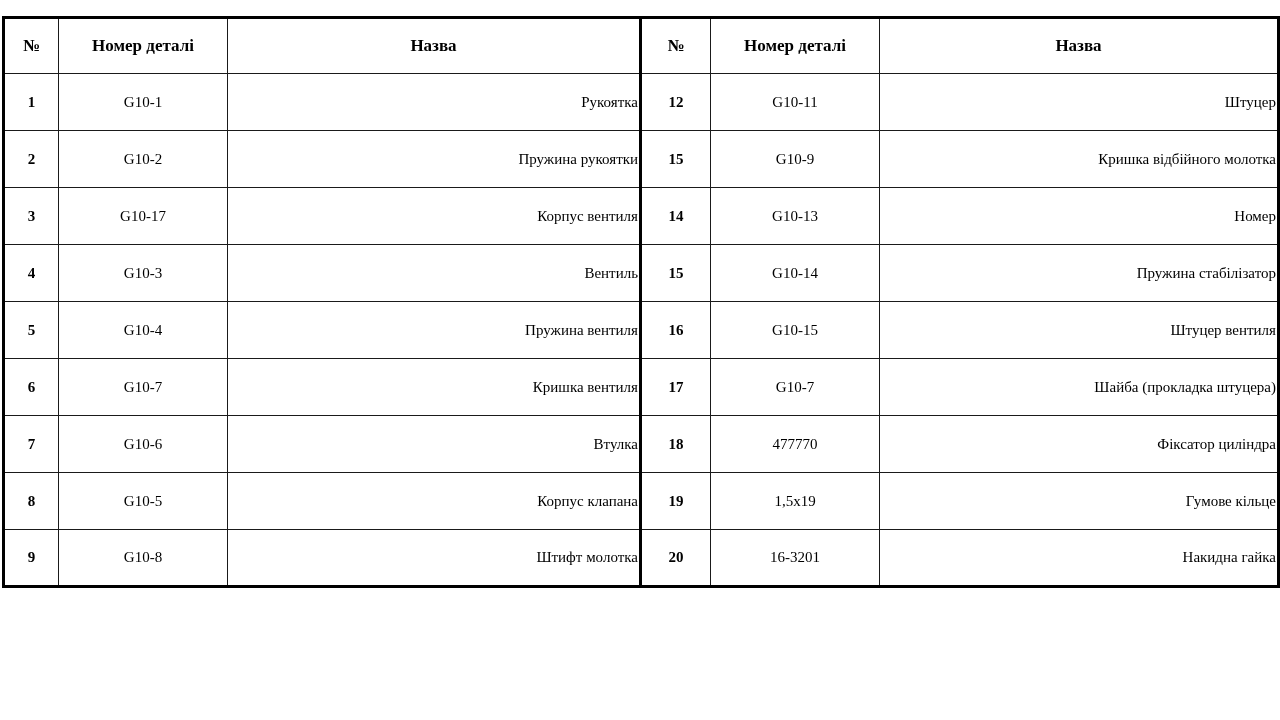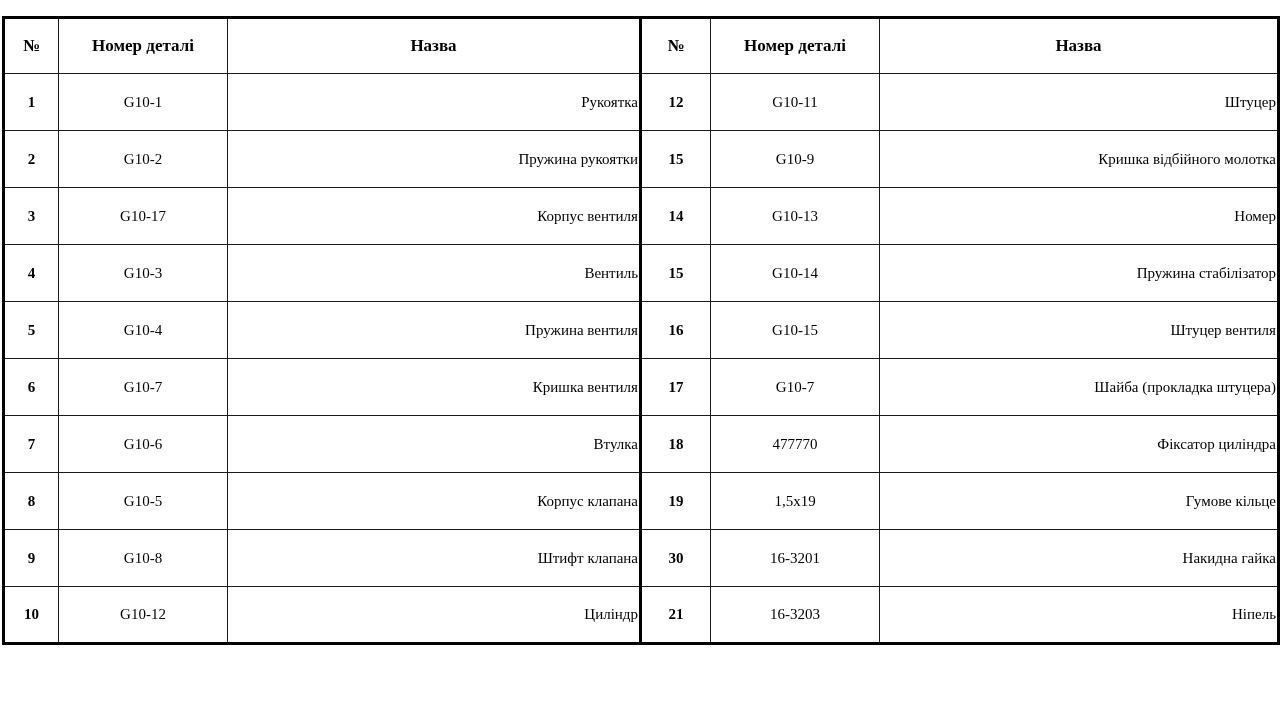"Штифт клапана" td.col-name { text: клапана -> молотка }
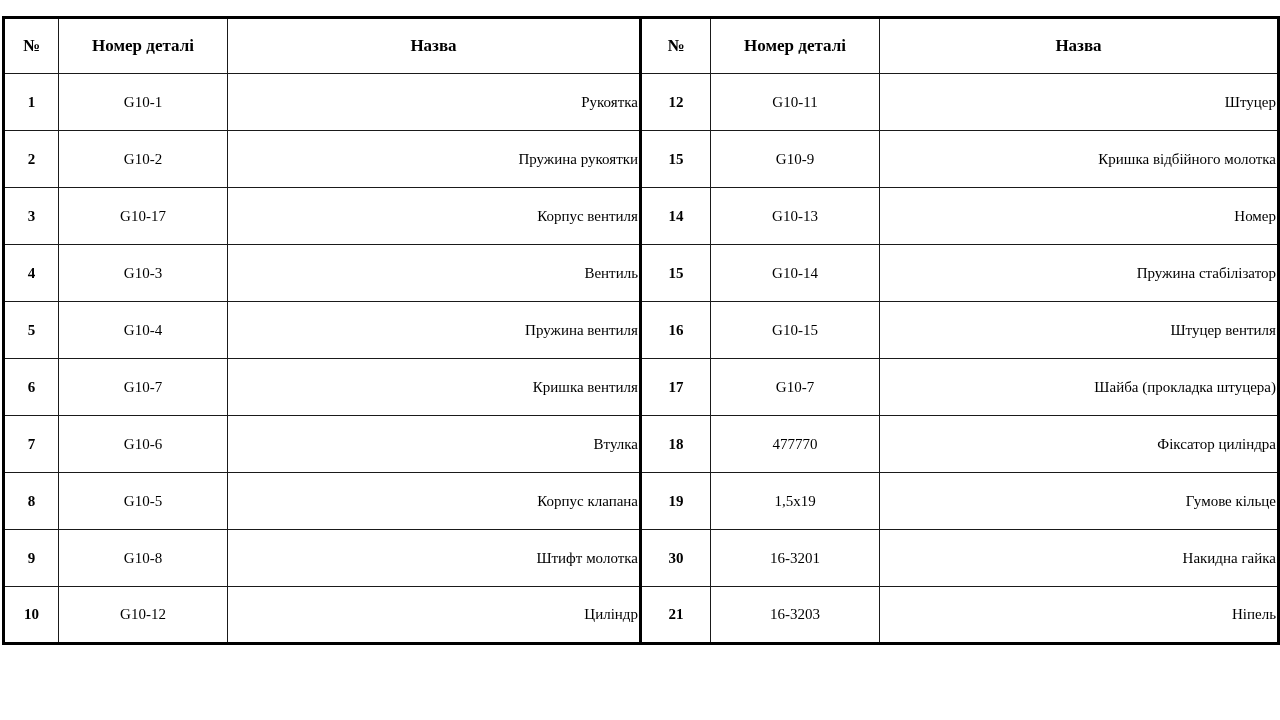"30" td.col-num { text: 30 -> 20 }
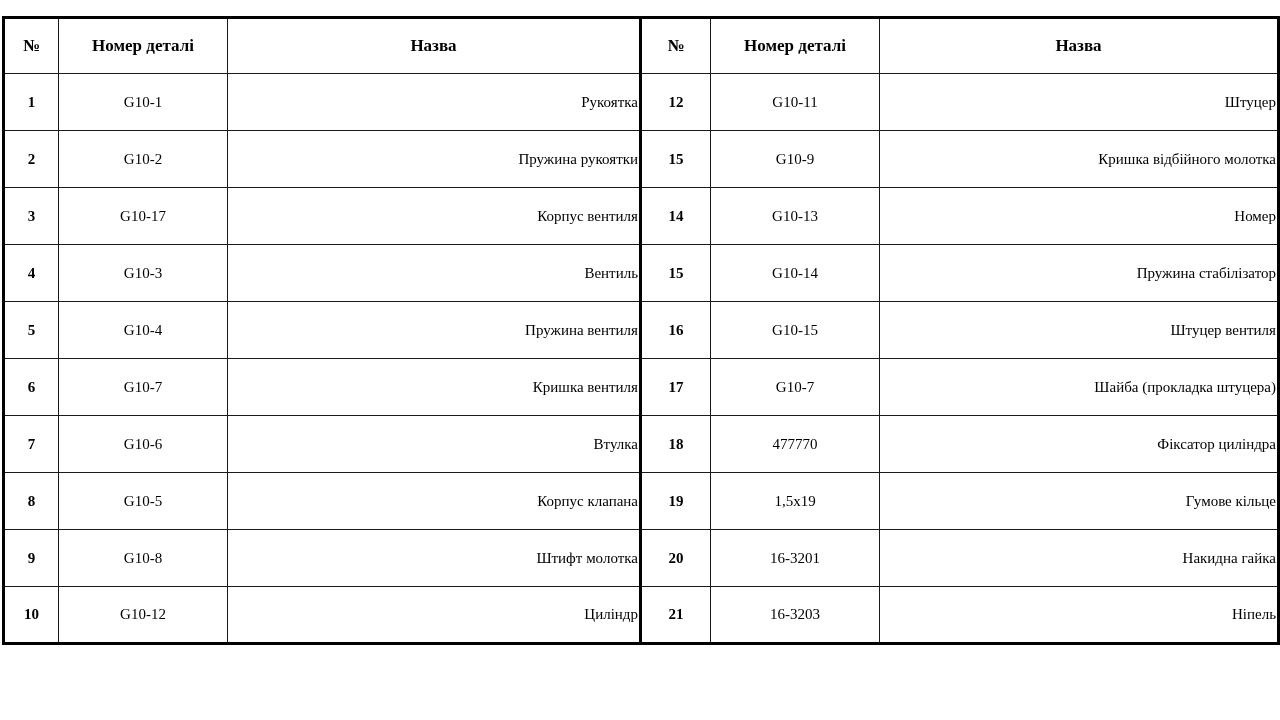"10" tr { html: <tr> <td>10</td> <td>G10-12</td> <td>Циліндр</td> <td>21</td> <td>16-3203</td> <td>Ніпель</td> </tr> -> none }
